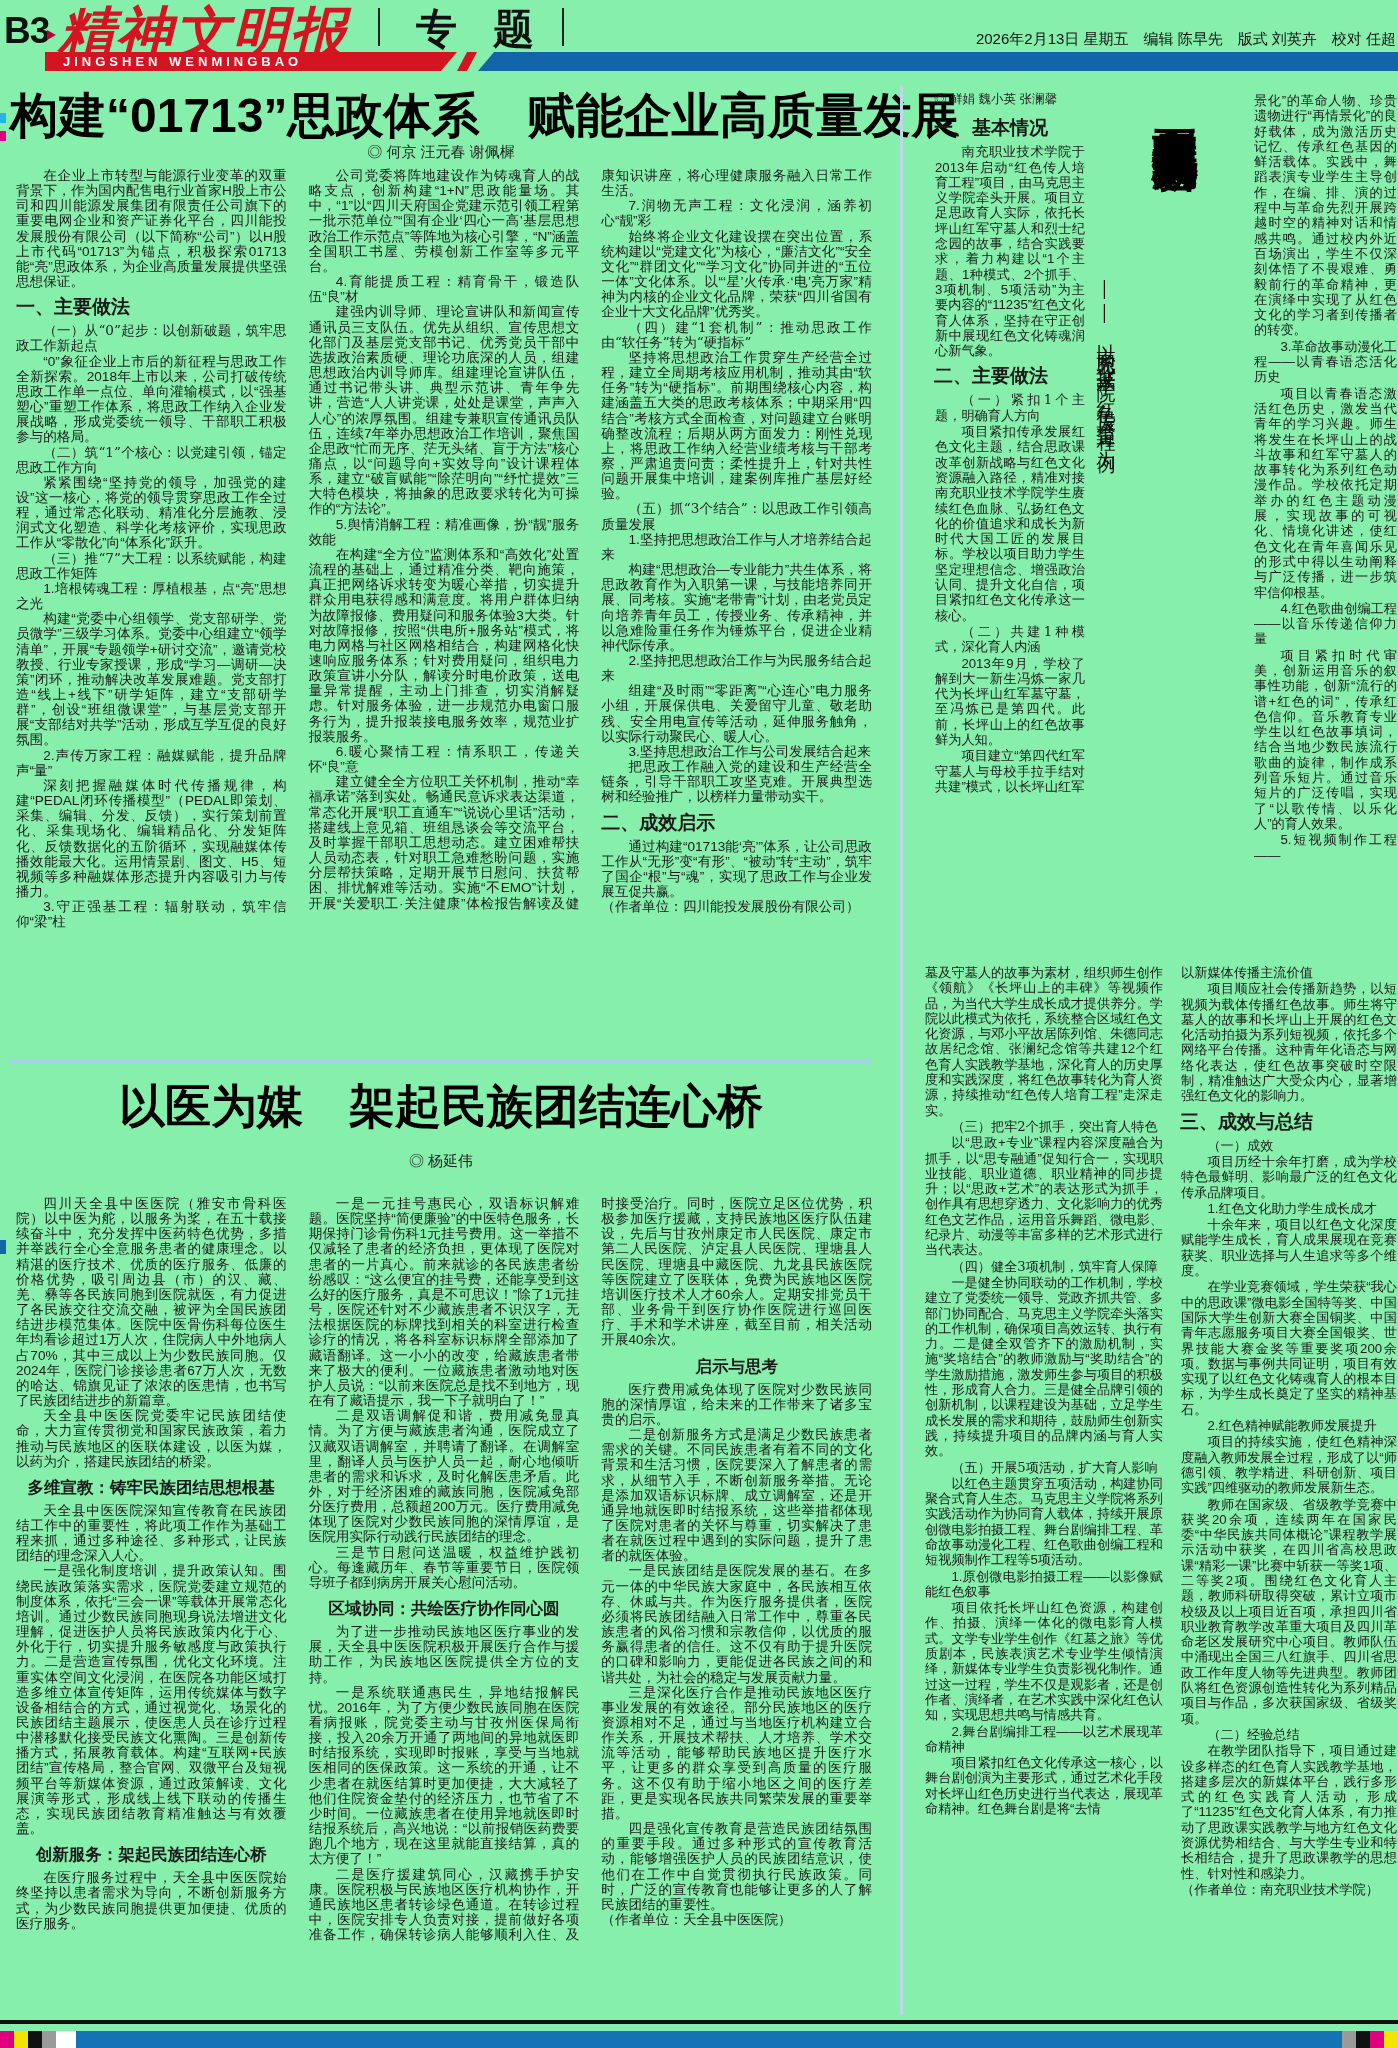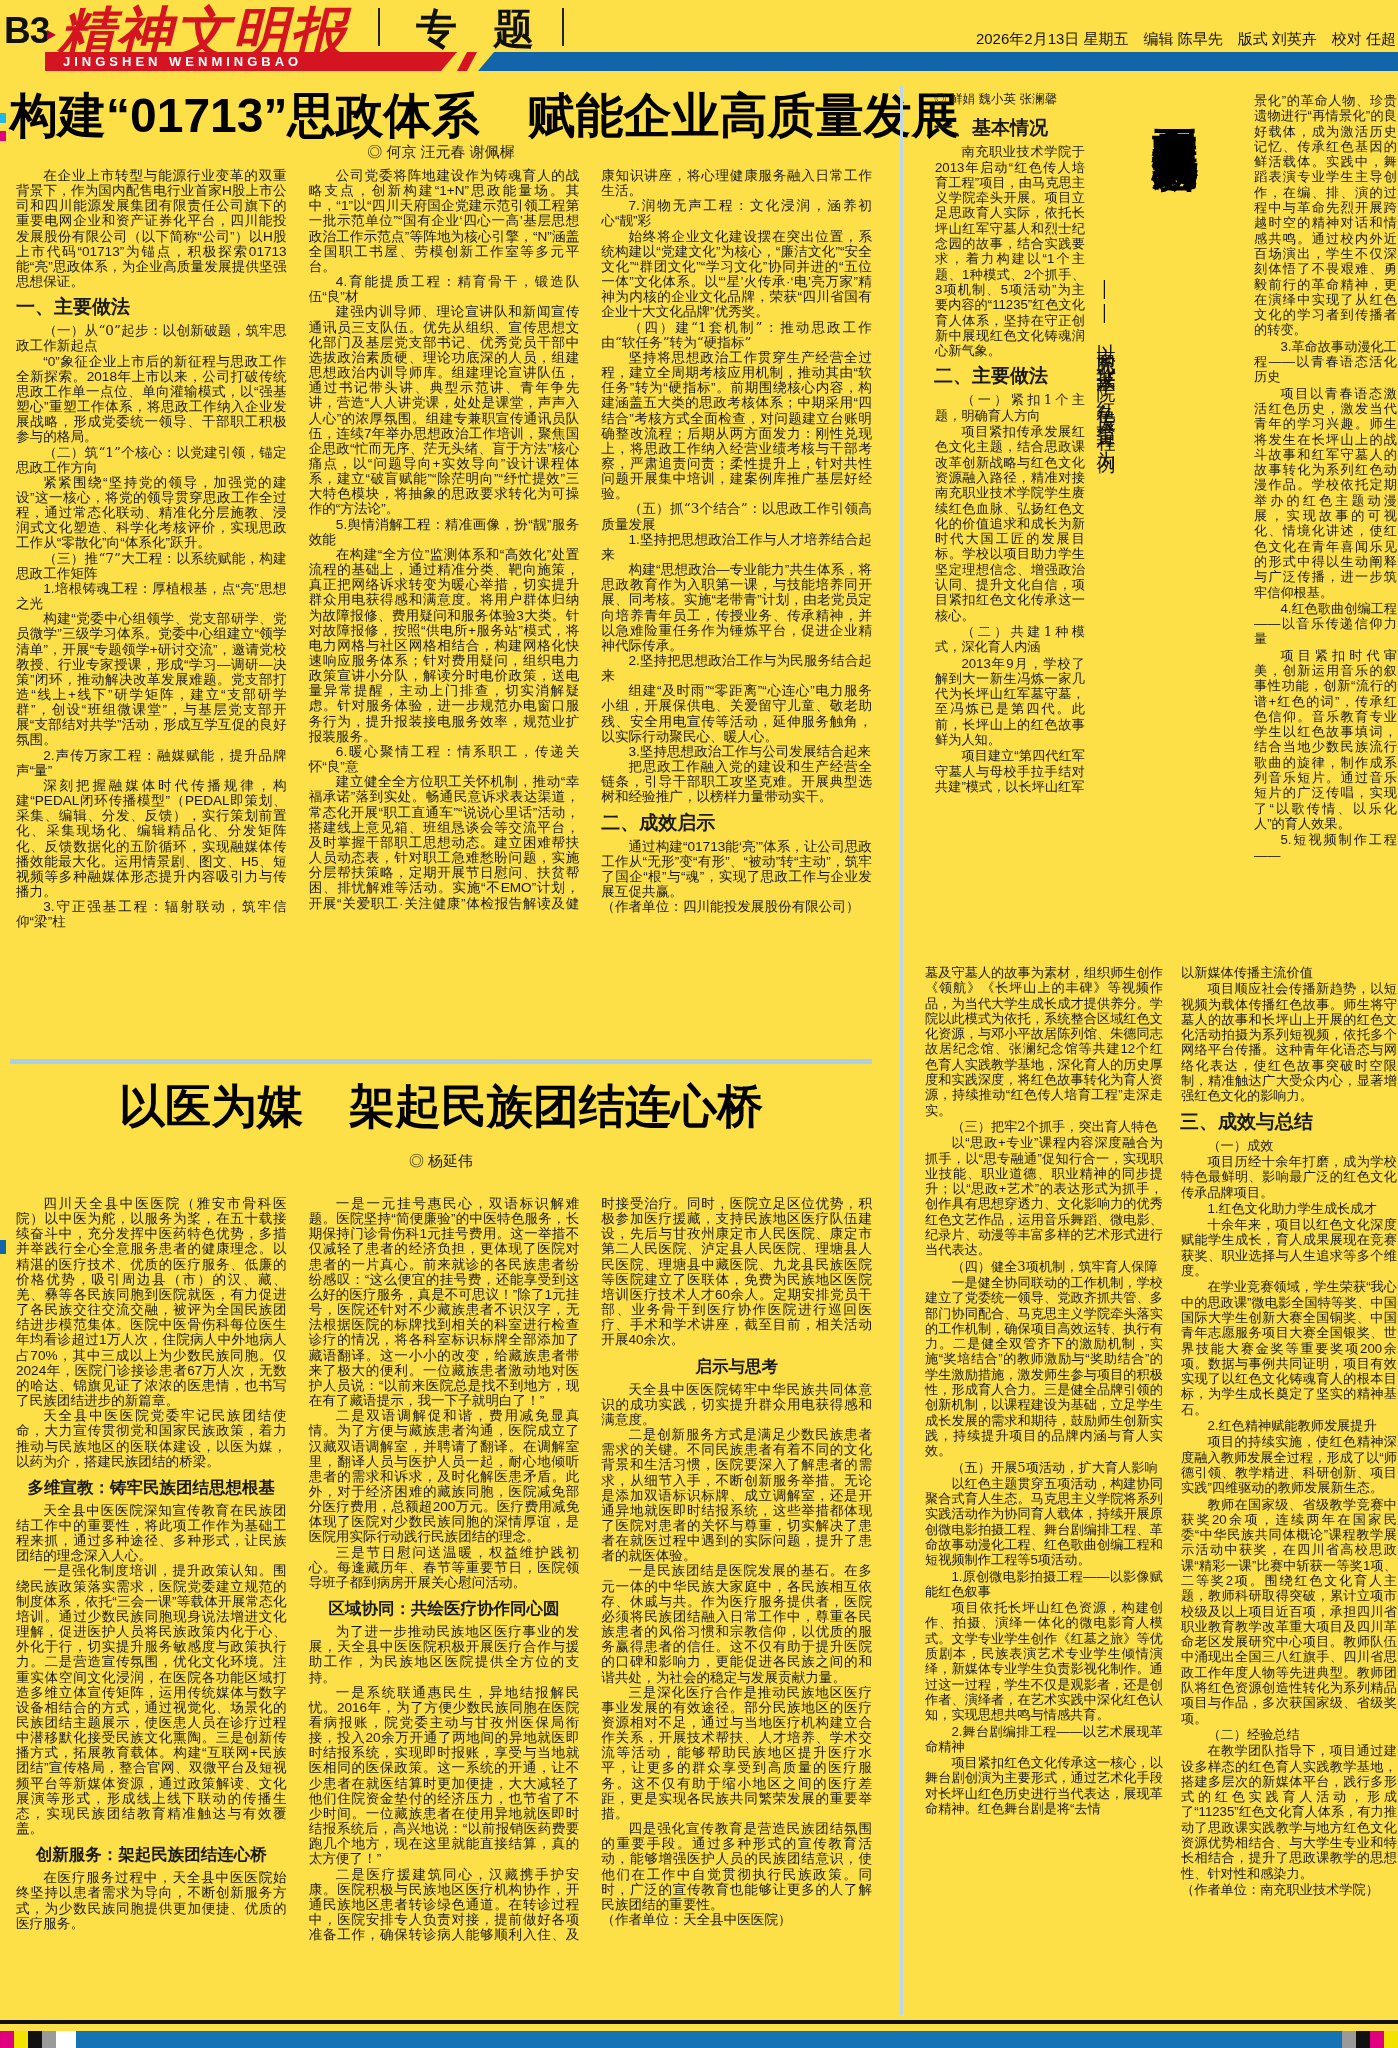"B3" #page { background: #fde047 -> #86efac }
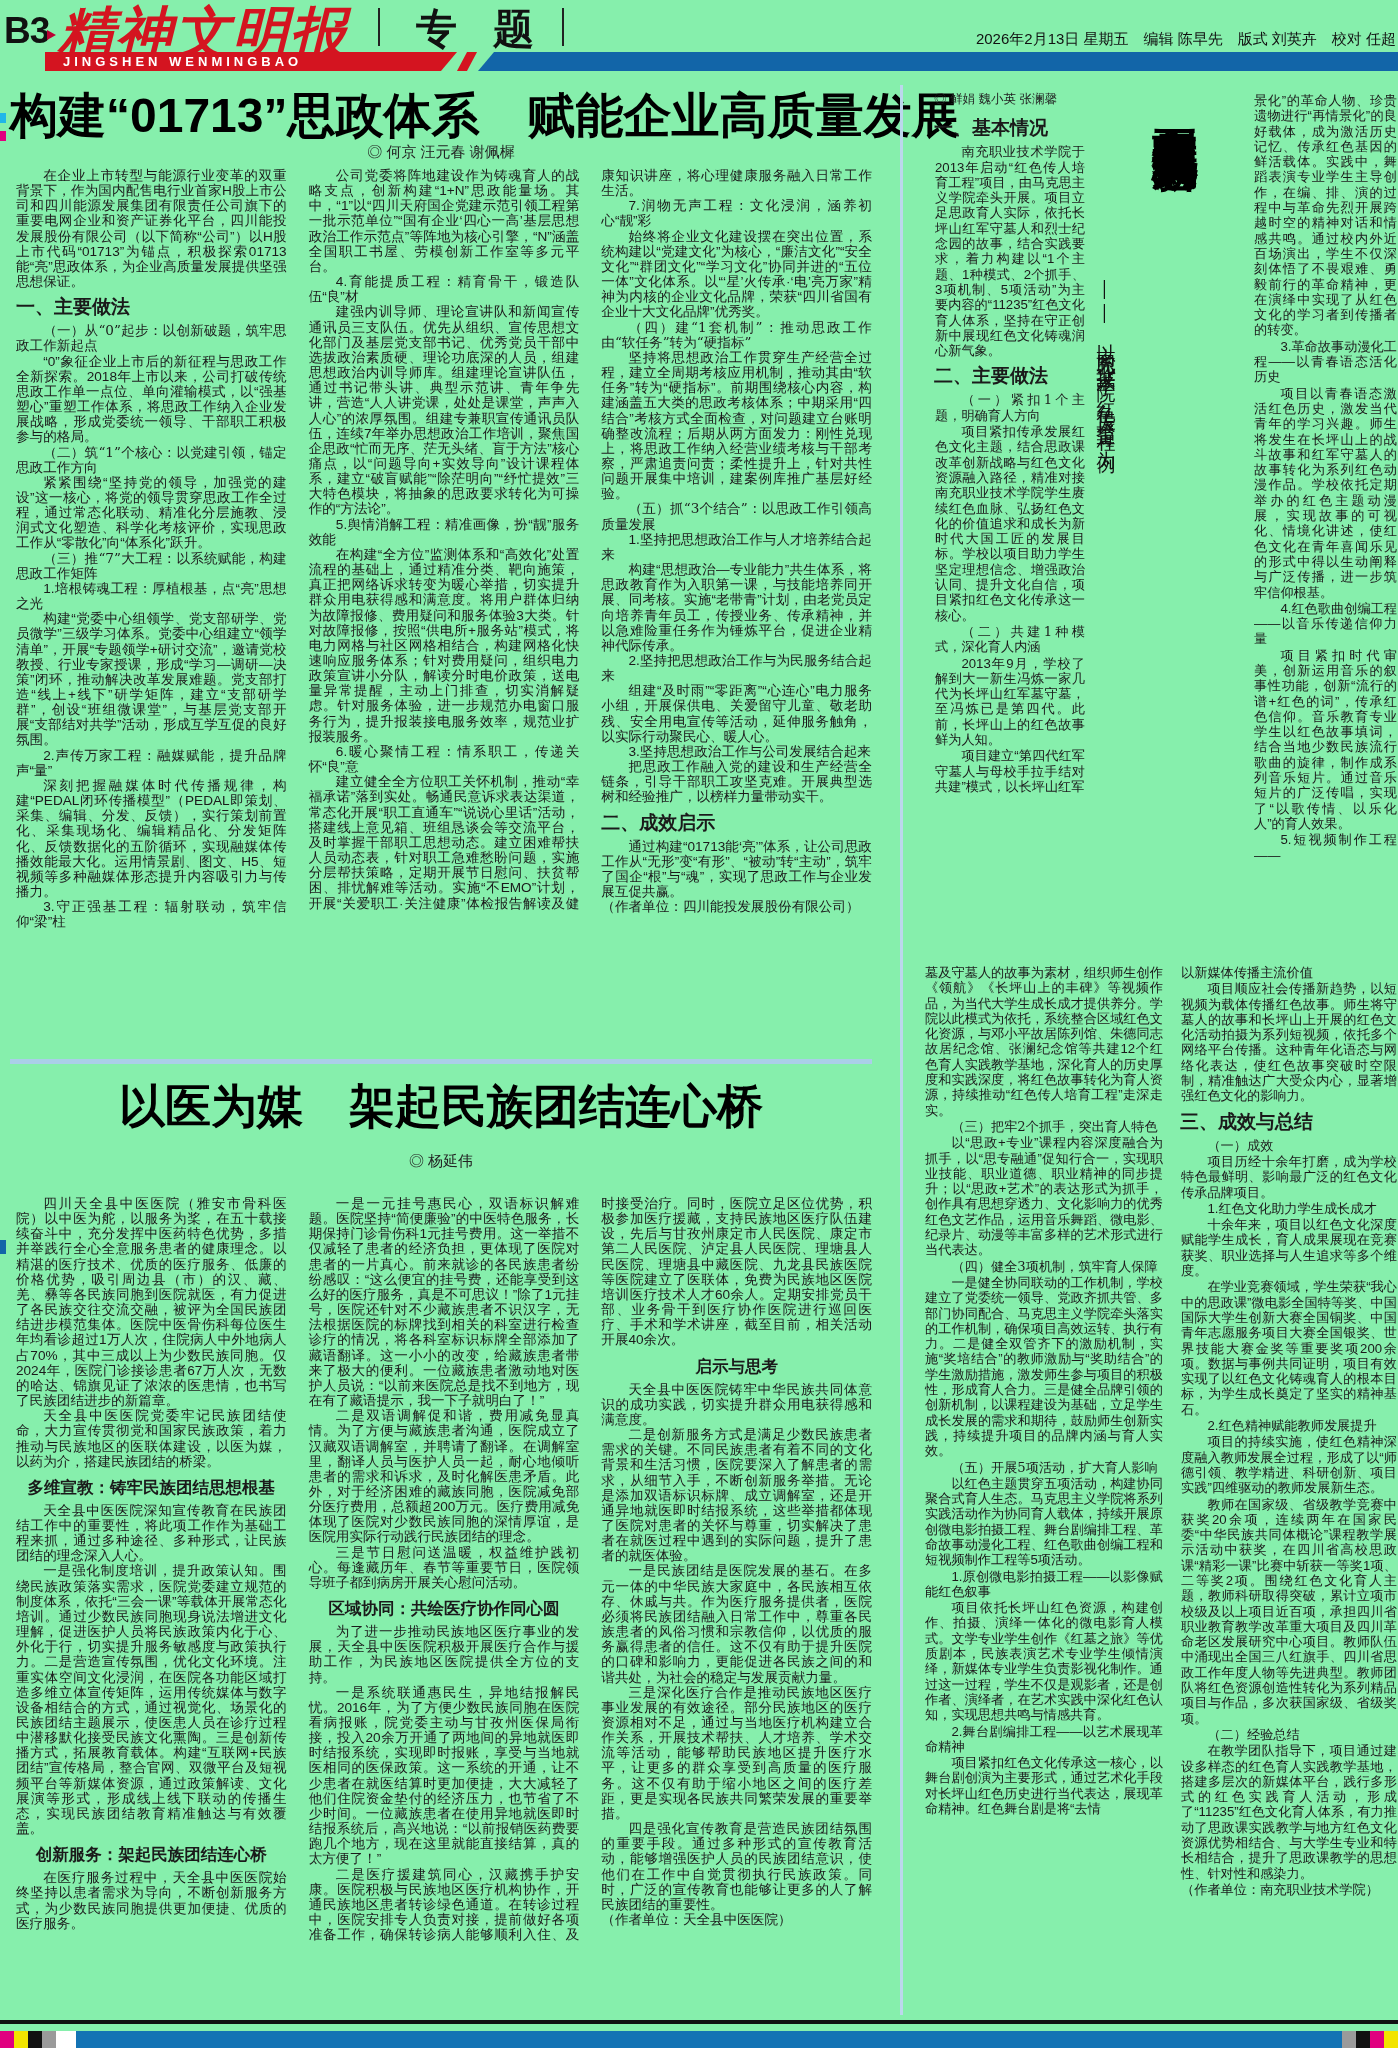"天全县中医医院铸牢中华民族共同体意识的成功实践，切实提升群众用电获得感和满意度。" p.p-body { text: 天全县中医医院铸牢中华民族共同体意识的成功实践，切实提升群众用电获得感和满意度 -> 医疗费用减免体现了医院对少数民族同胞的深情厚谊，给未来的工作带来了诸多宝贵的启示 }
